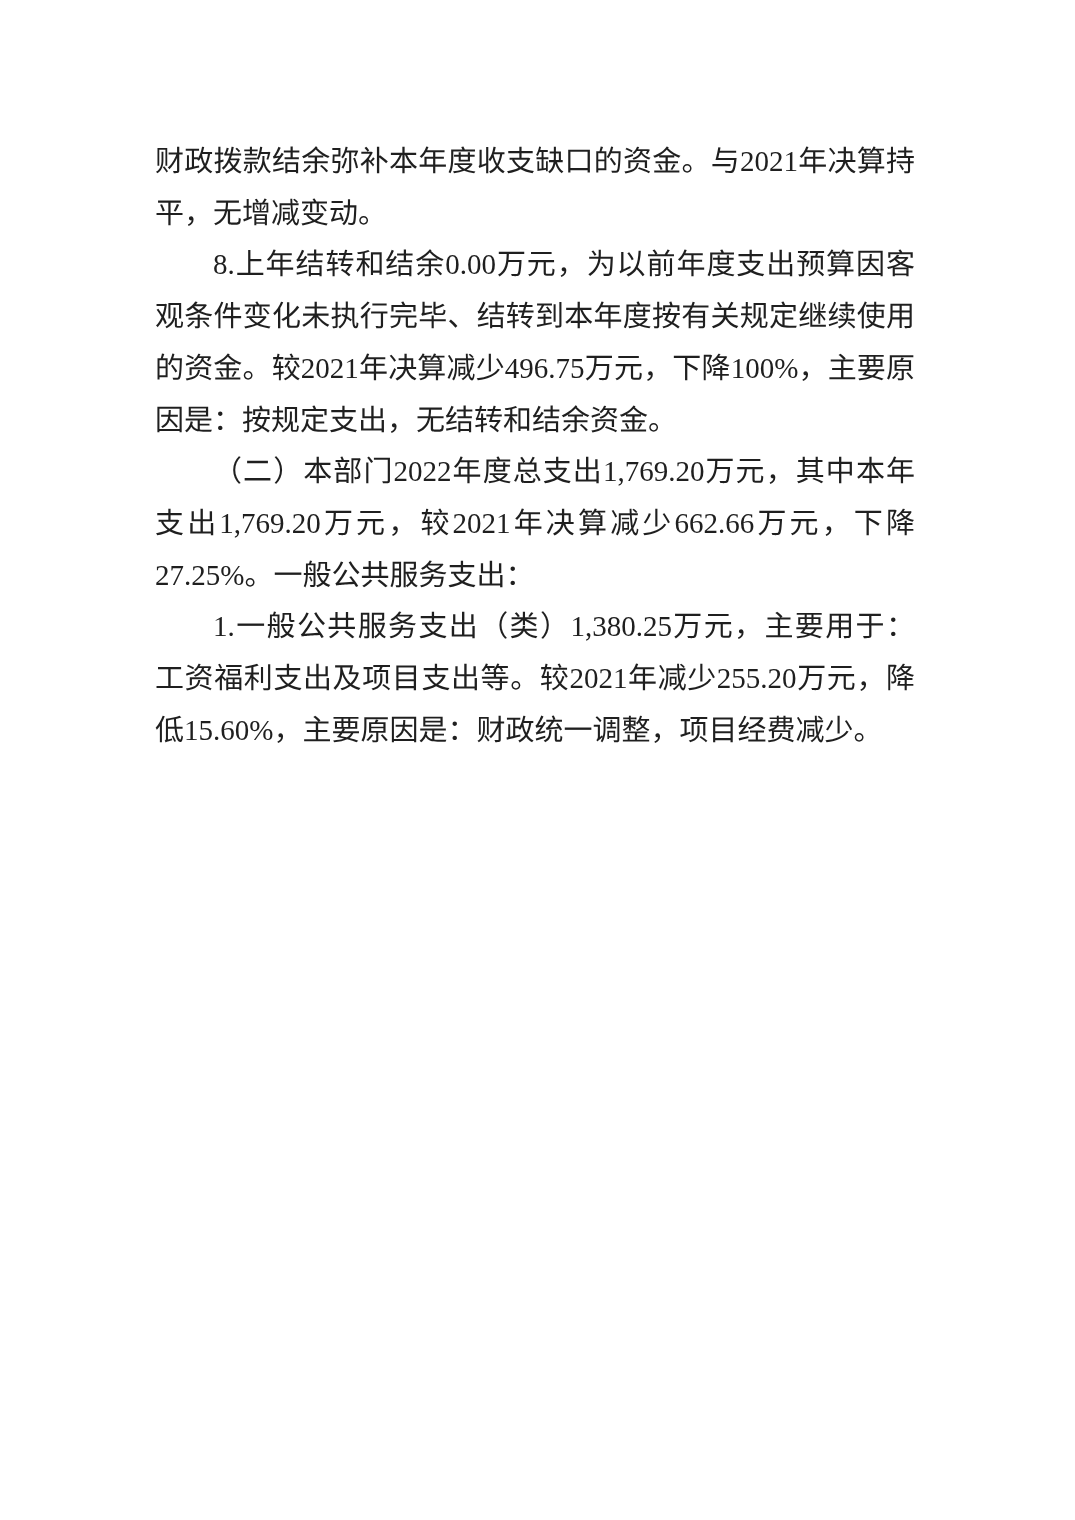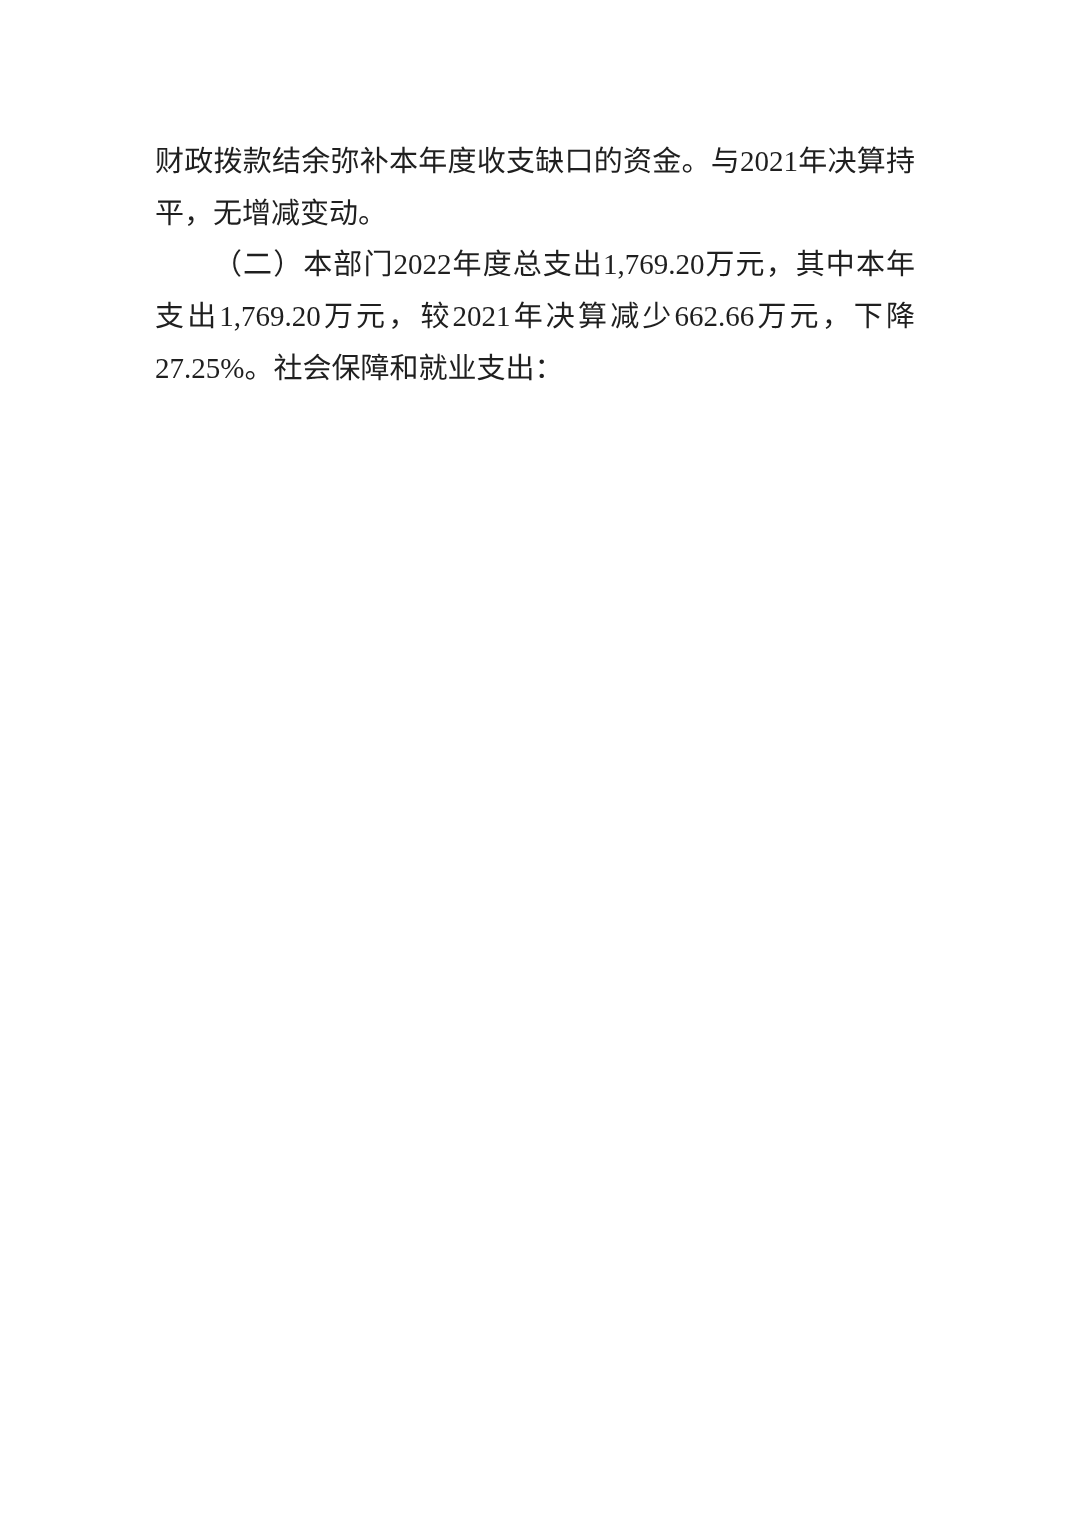"8.上年结转和结余0.00万元，为以前年度支出预算因客观条件变化未执行完毕、结转" p.para { html: none -> <p>8.上年结转和结余0.00万元，为以前年度支出预算因客观条件变化未执行完毕、结转到本年度按有关规定继续使用的资金。较2021年决算减少496.75万元，下降100%，主要原因是：按规定支出，无结转和结余资金。</p> }
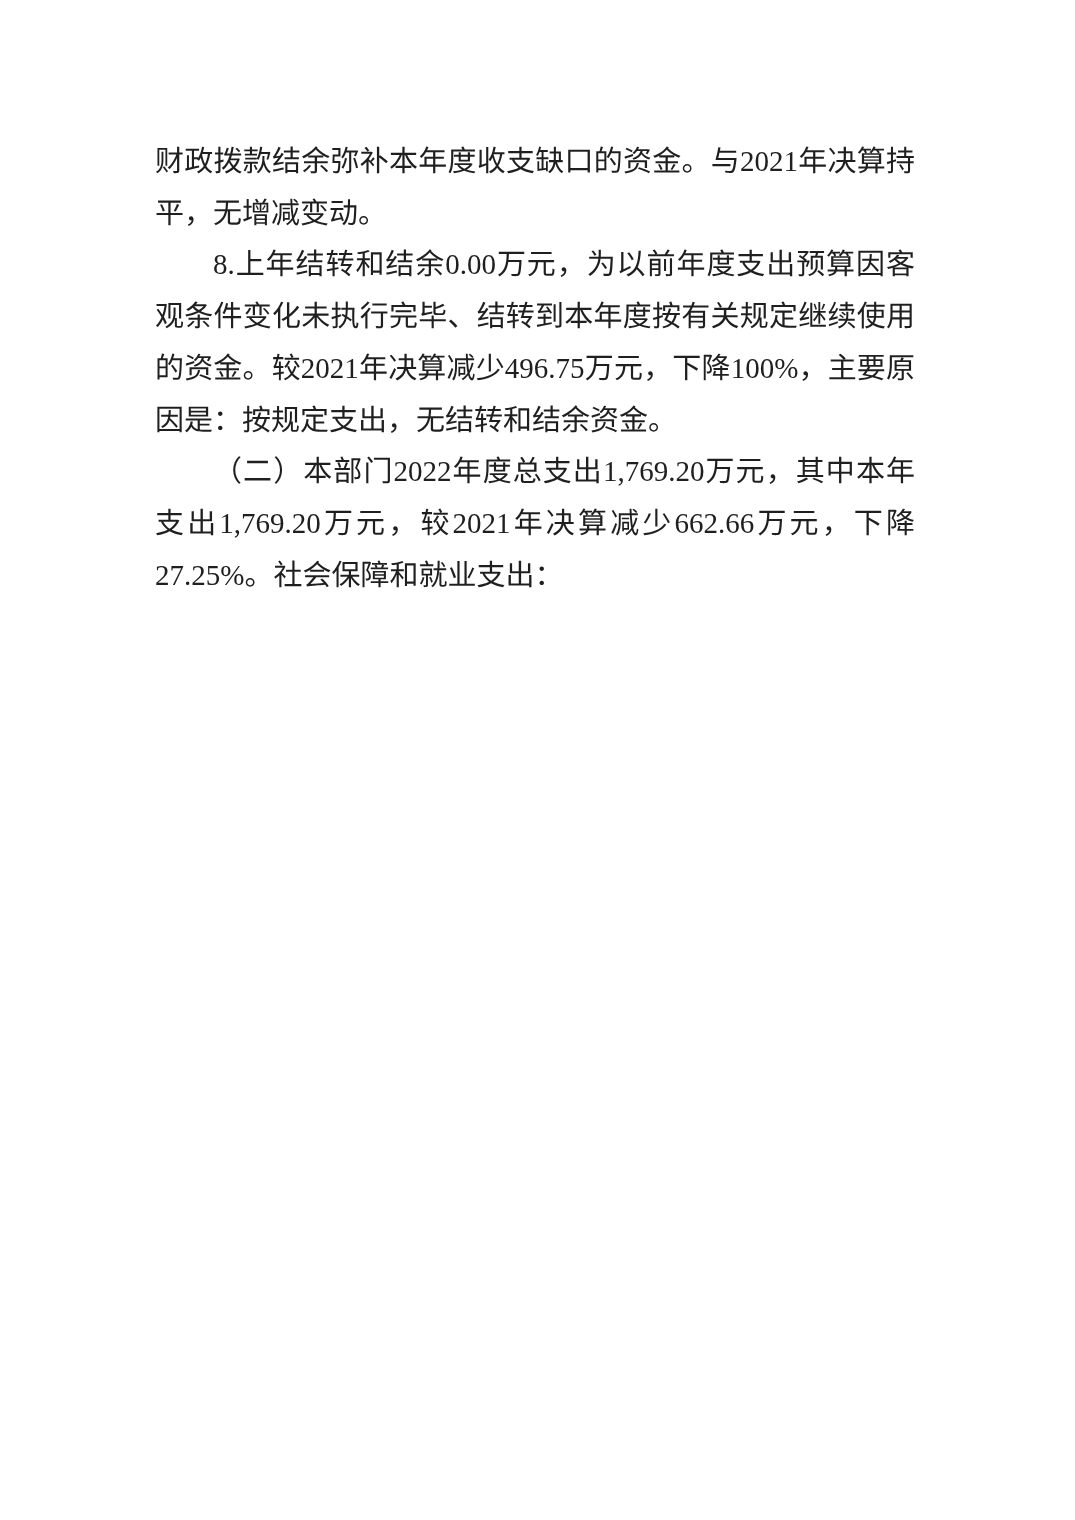"（二）本部门2022年度总支出1,769.20万元，其中本年支出1,769.20" p.para { text: 社会保障和就业 -> 一般公共服务 }
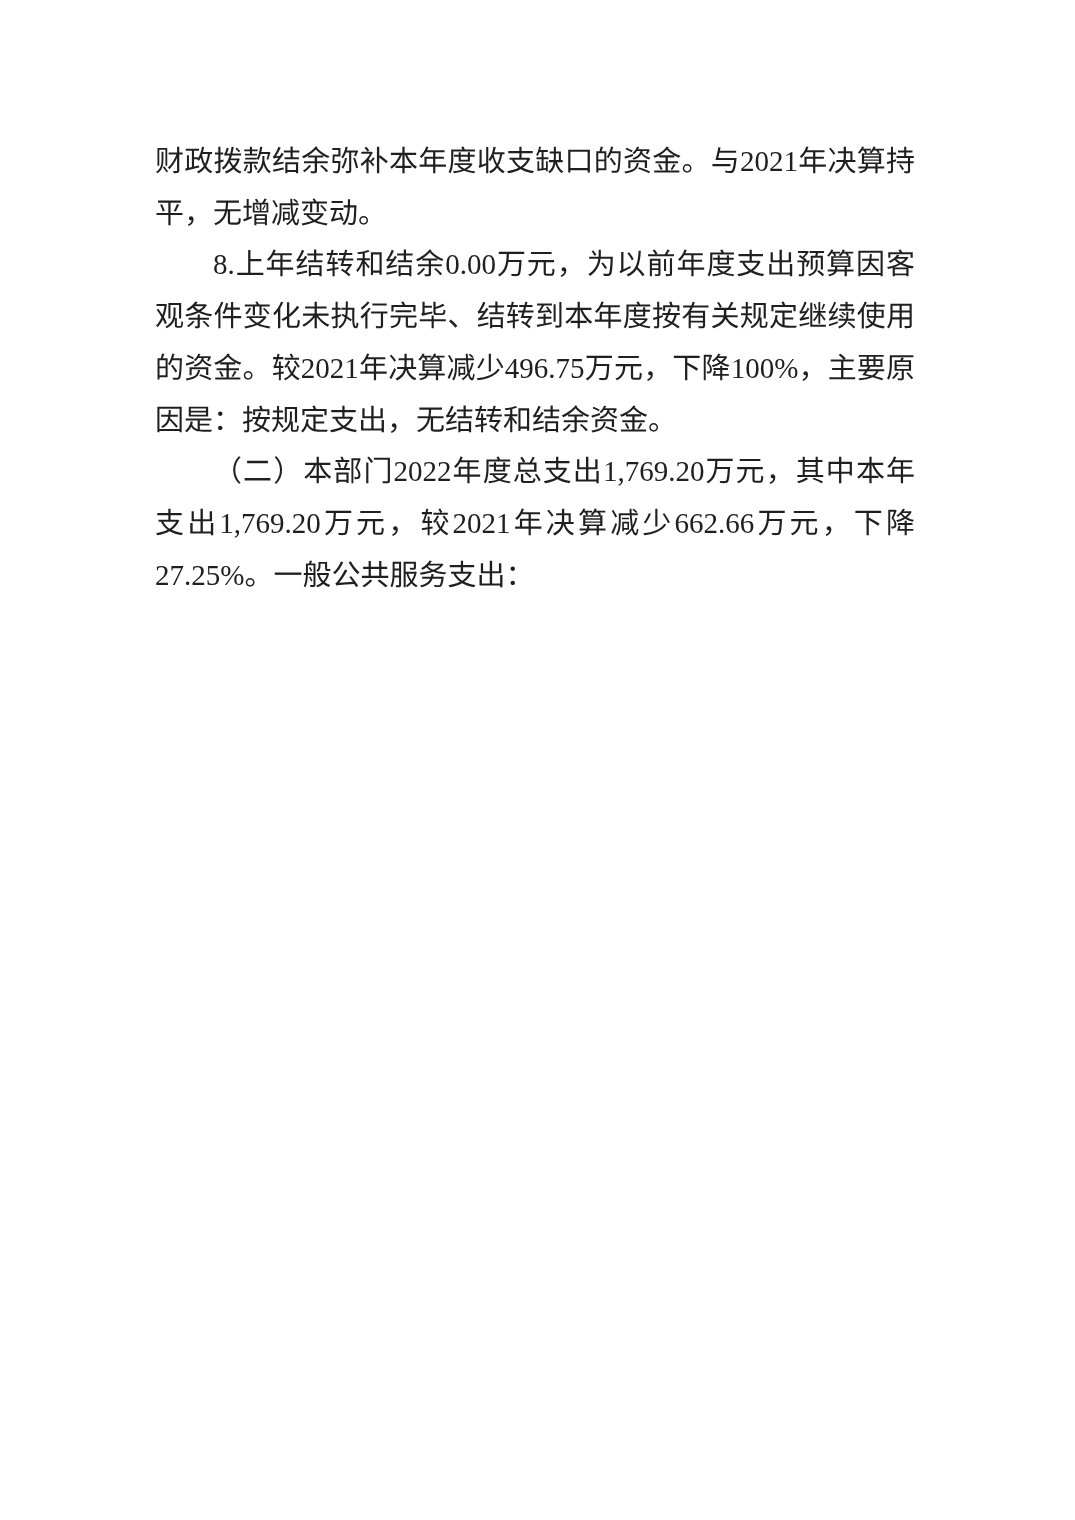"1.一般公共服务支出（类）1,380.25万元，主要用于：工资福利支出及项目支出" p.para { html: none -> <p>1.一般公共服务支出（类）1,380.25万元，主要用于：工资福利支出及项目支出等。较2021年减少255.20万元，降低15.60%，主要原因是：财政统一调整，项目经费减少。</p> }
